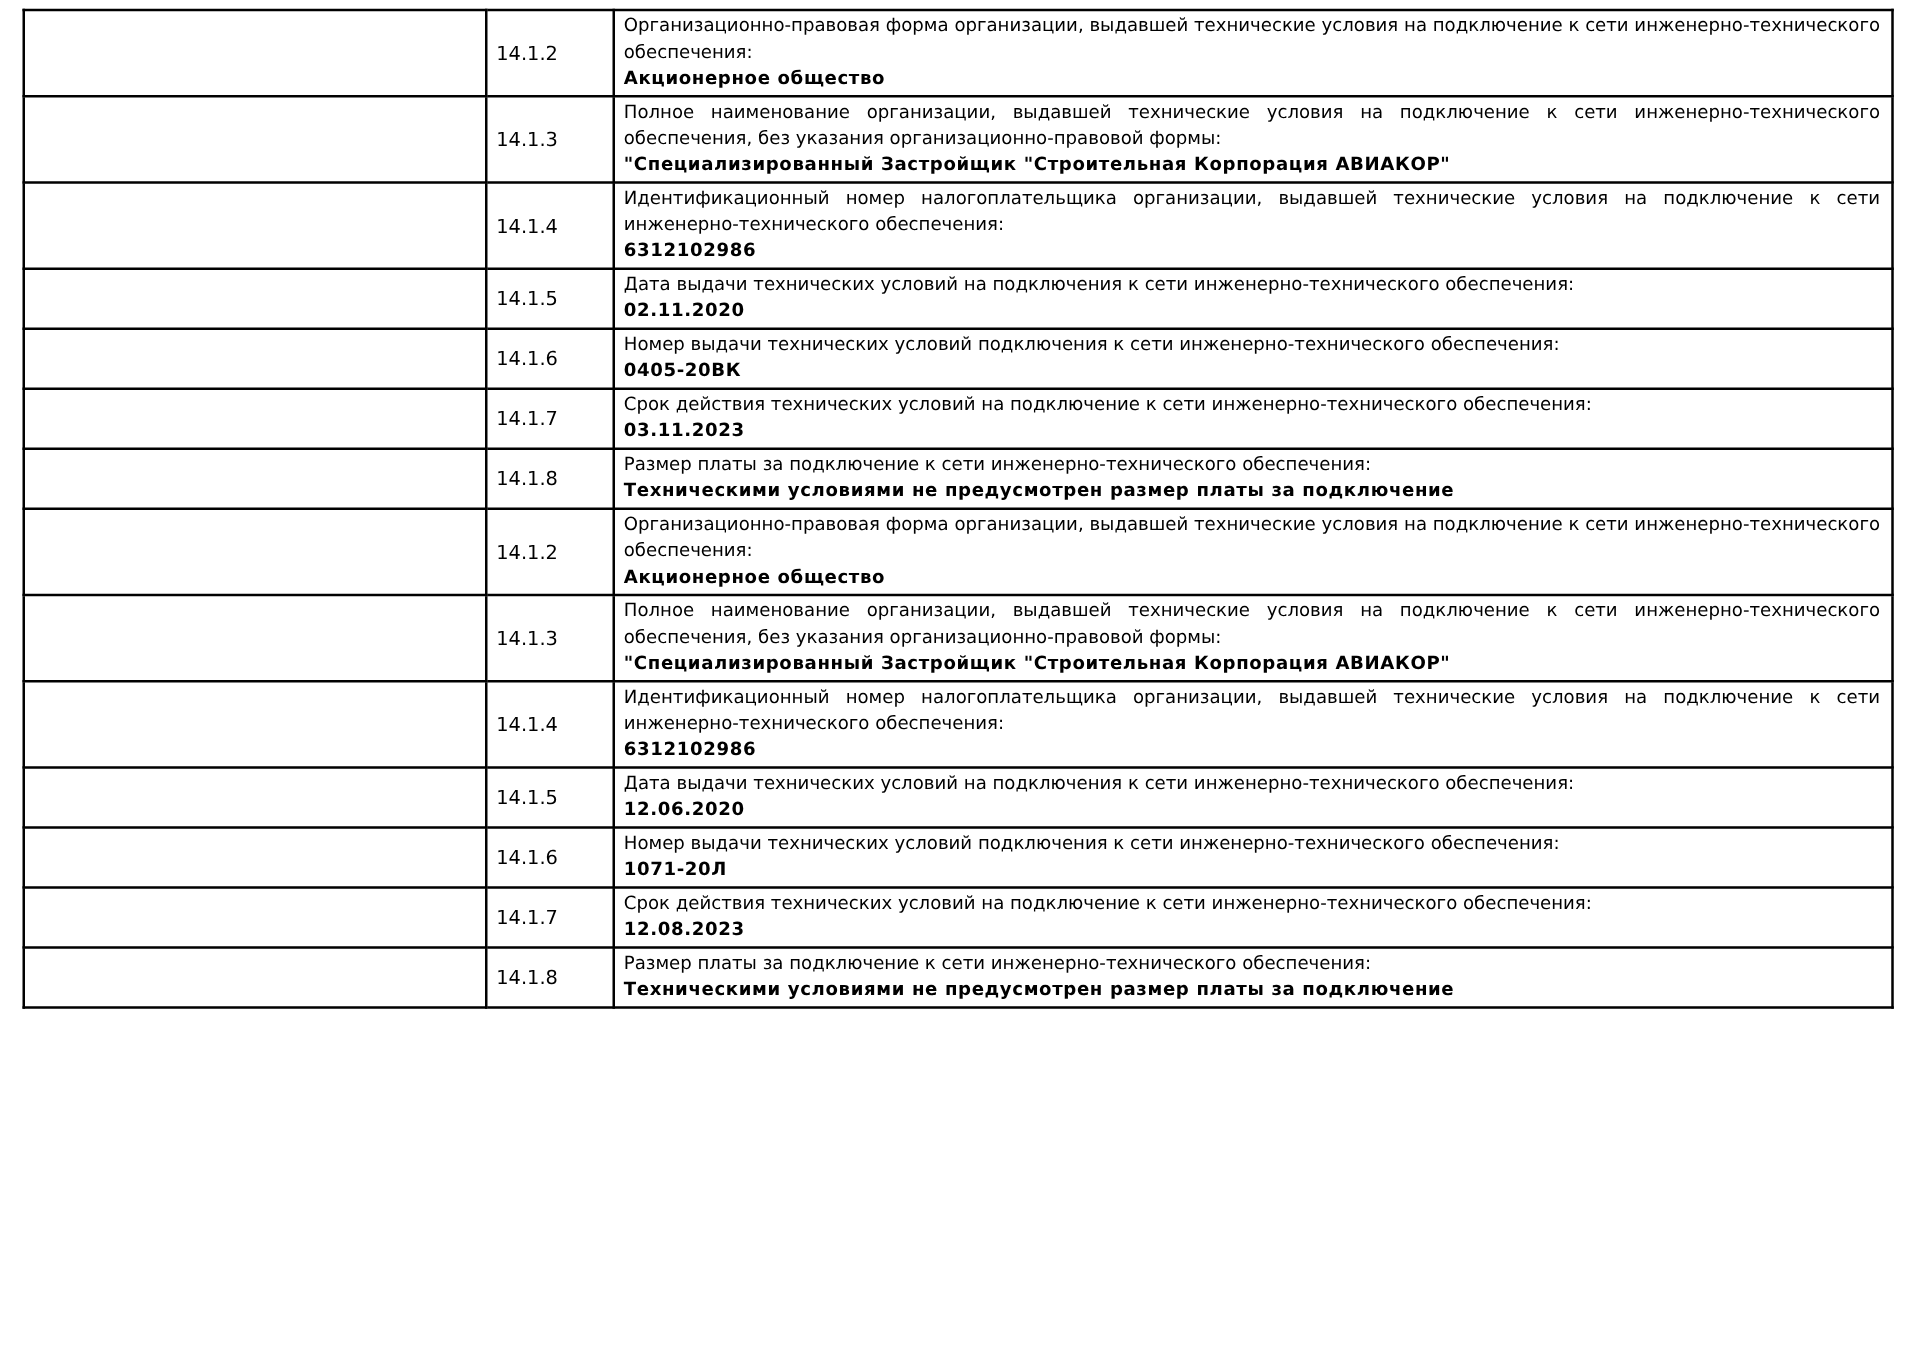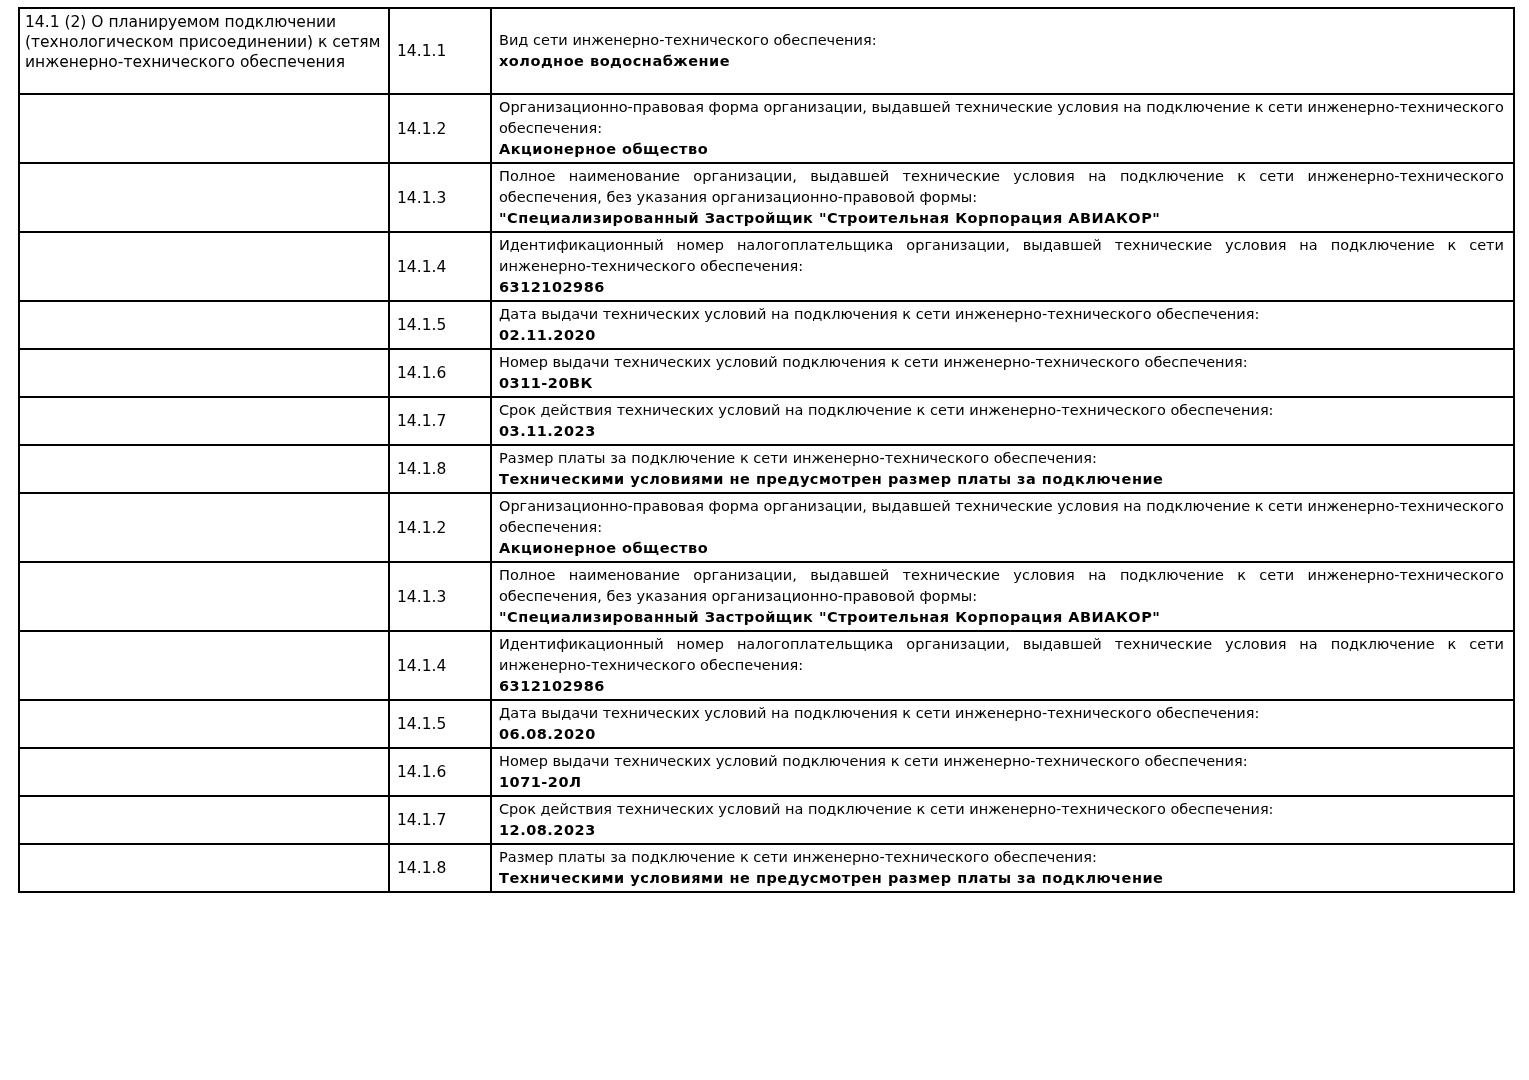"14.1 (2) О планируемом подключении" tr.row-first { html: <tr> <td>14.1 (2) О планируемом подключении (технологическом присоединении) к сетям инженерно-технического обеспечения</td> <td>14.1.1</td> <td> <div>Вид сети инженерно-технического обеспечения:</div> <div>холодное водоснабжение</div> </td> </tr> -> none }
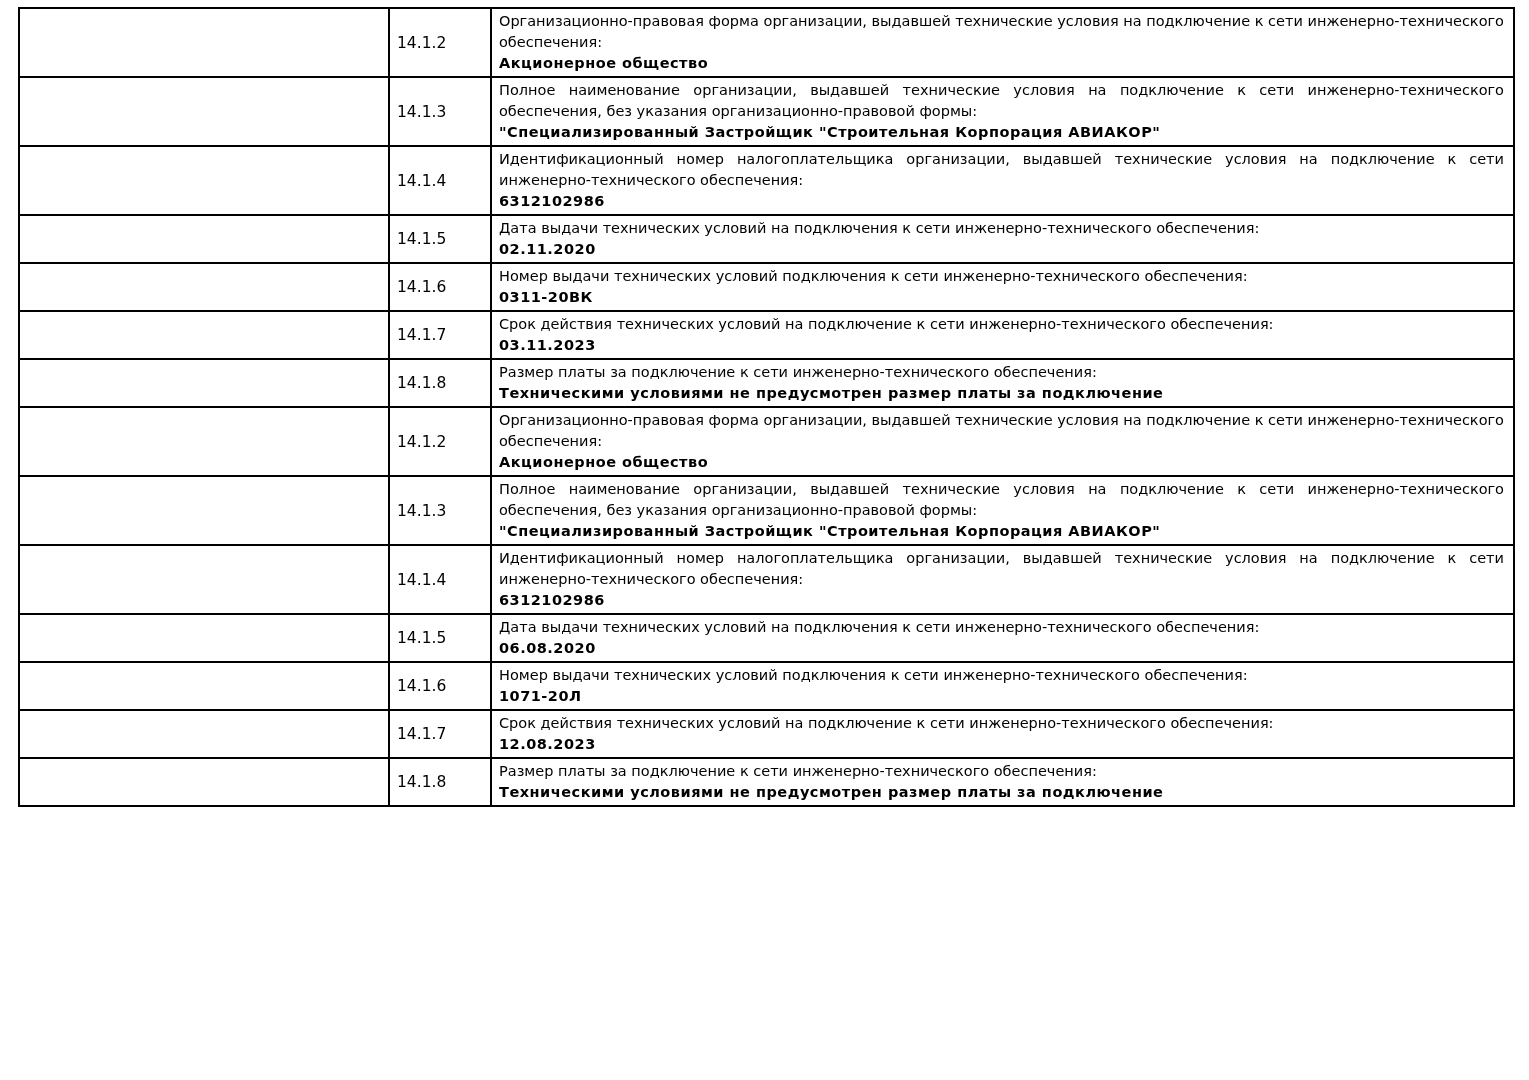"0311-20ВК" div.field-value { text: 0311-20ВК -> 0405-20ВК }
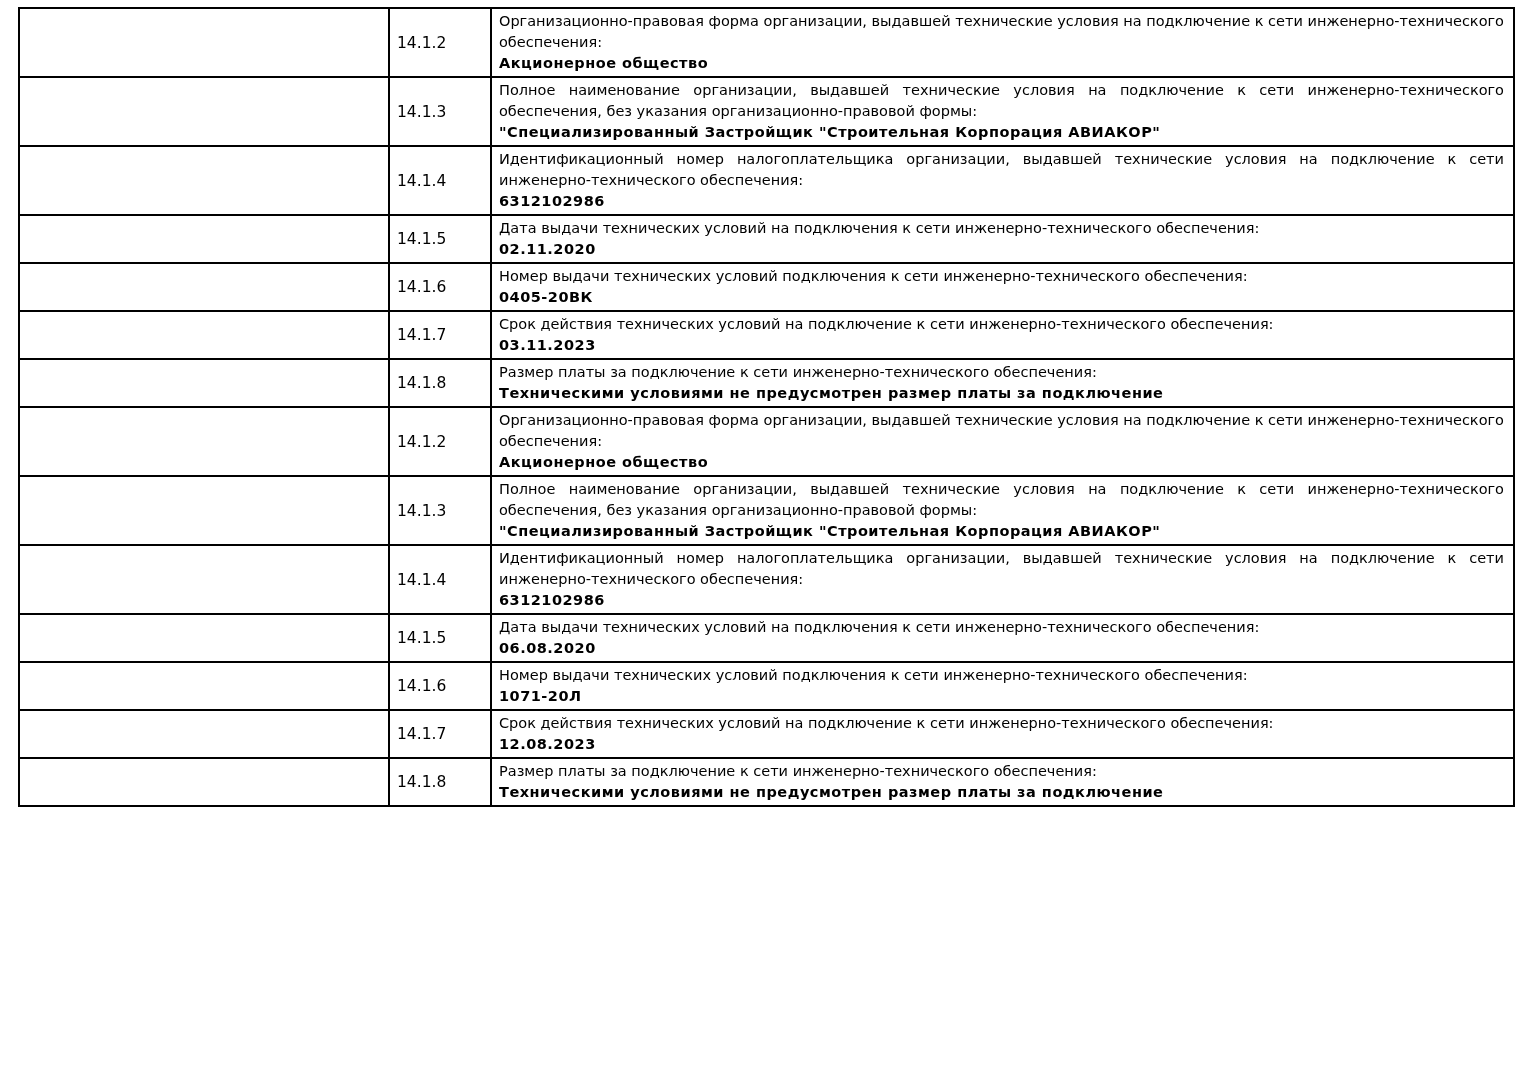"06.08.2020" div.field-value { text: 06.08.2020 -> 12.06.2020 }
